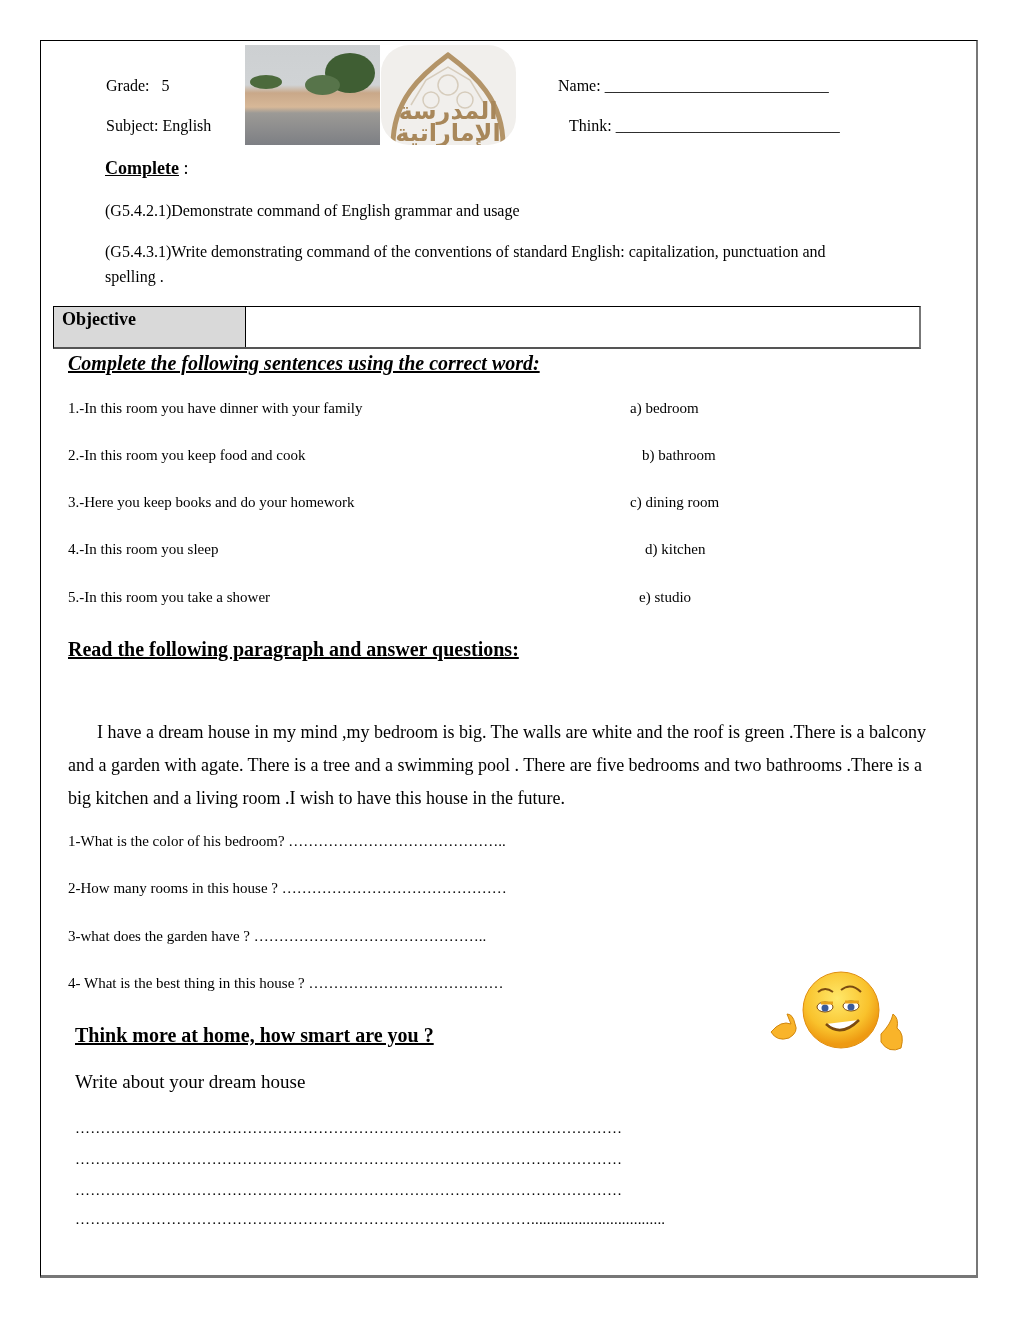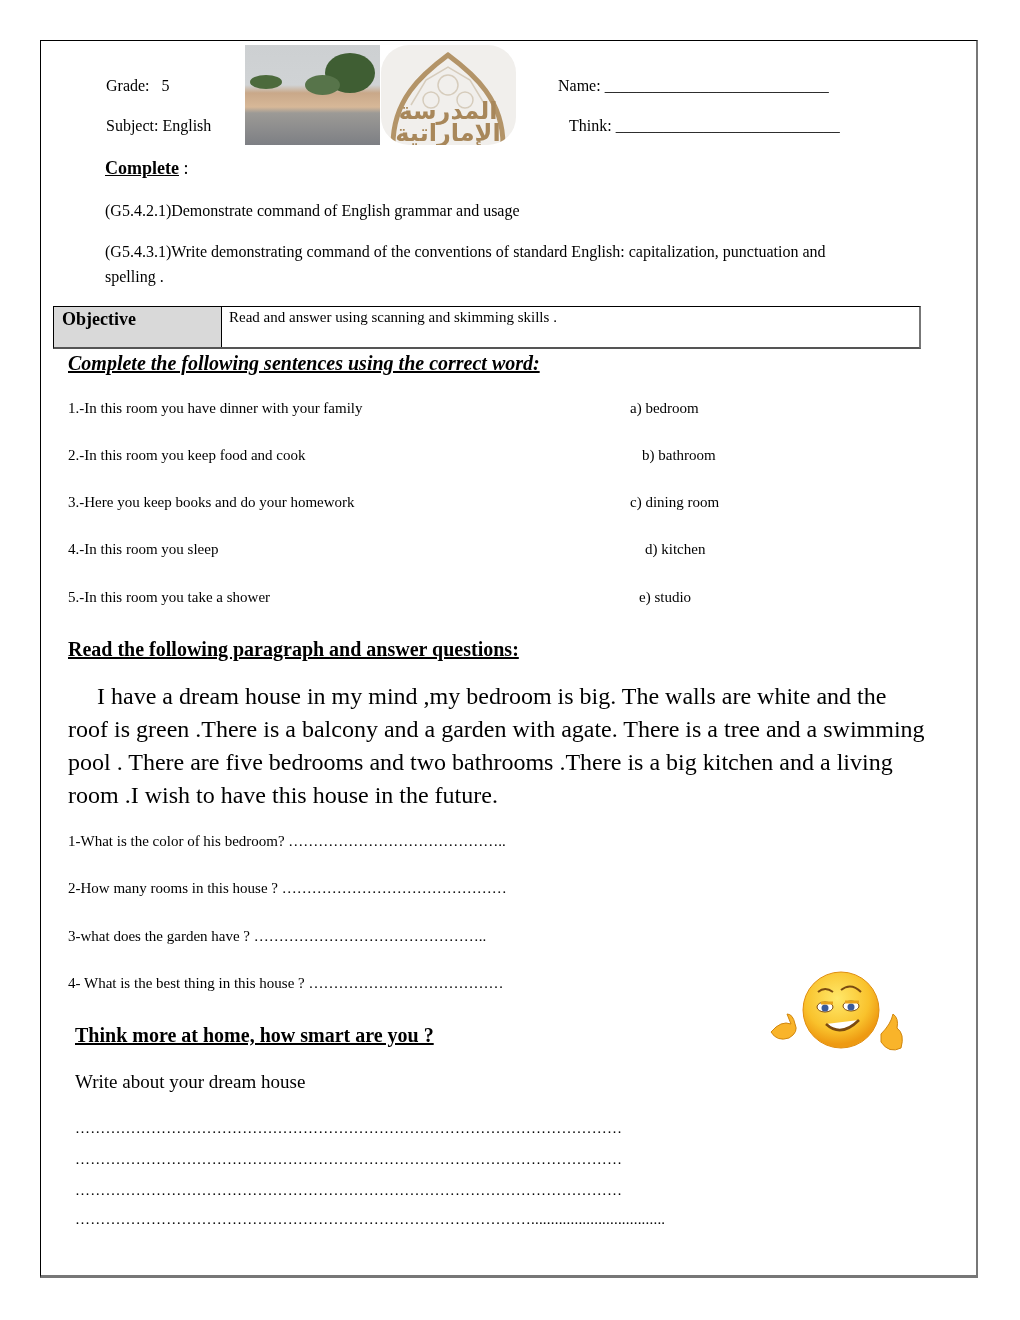"Objective" .obj-head { width: 168px -> 192px }
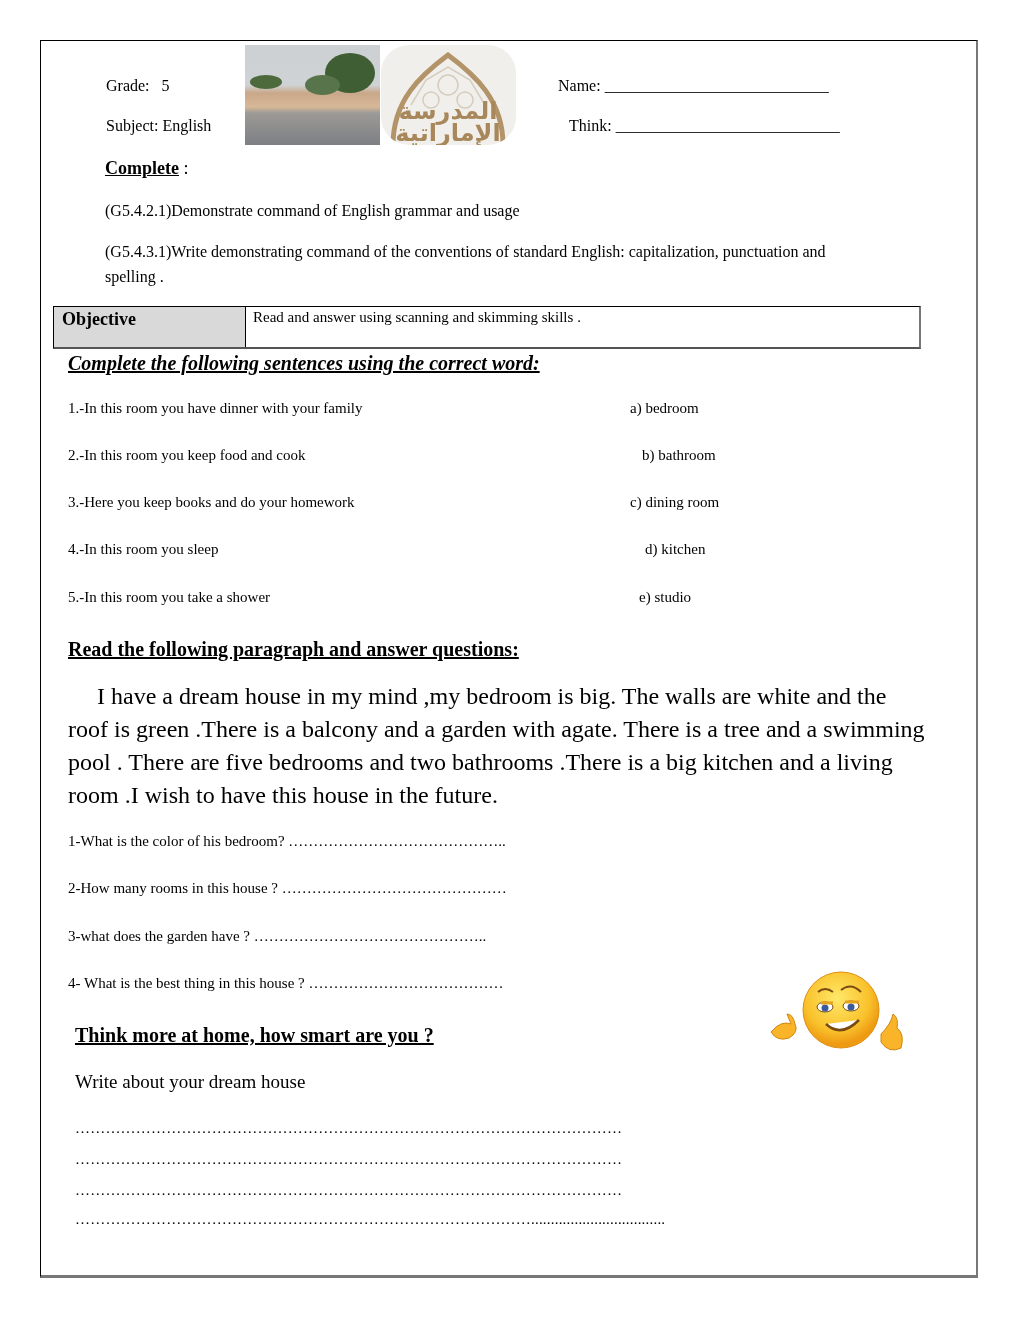"Read and answer using scanning" div { html: <div>Read and answer using scanning and skimming skills .</div> -> none }
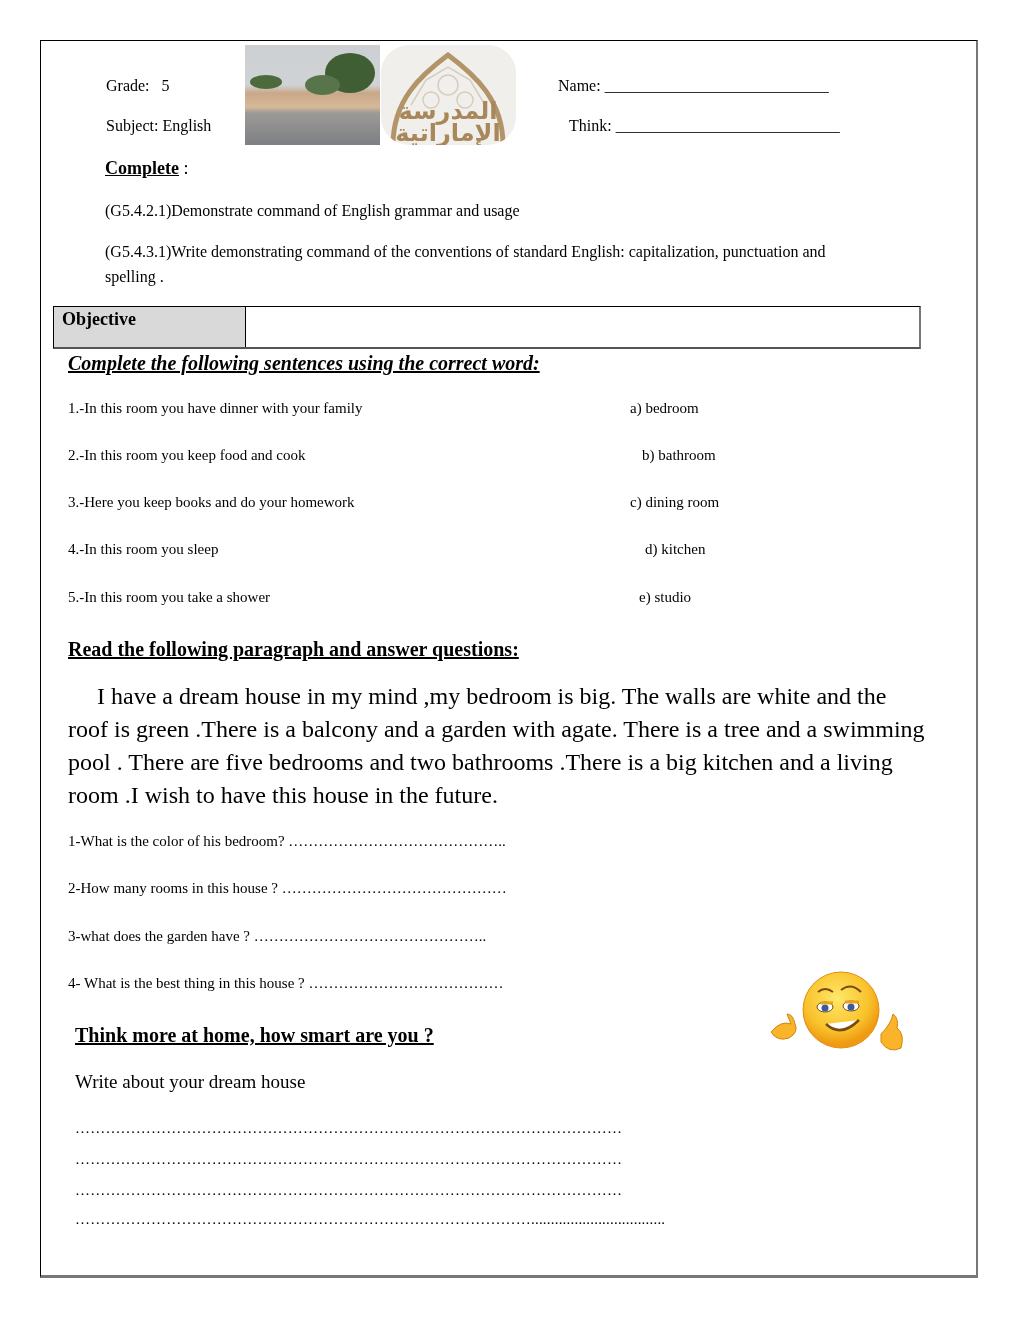"I have a dream house" .para { font-size: 24px -> 18px; top: 680px -> 716px }
